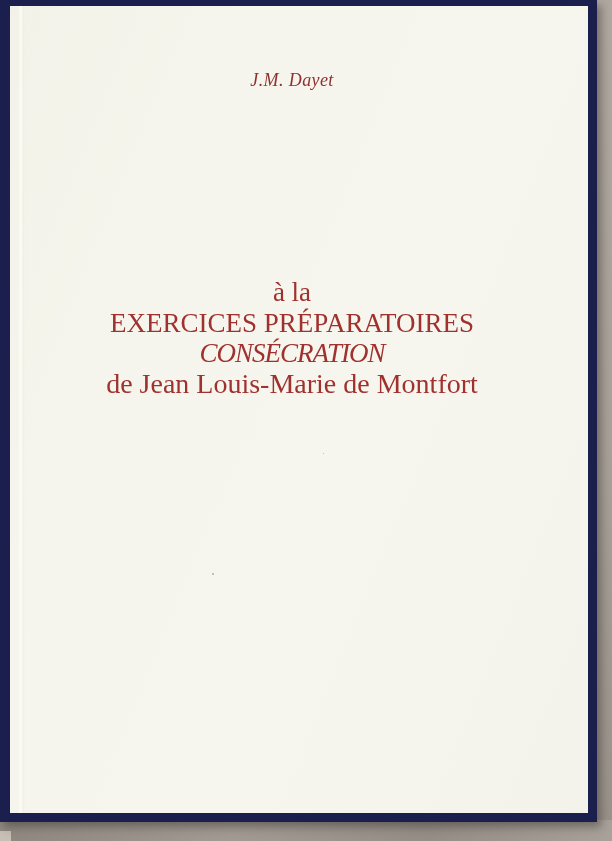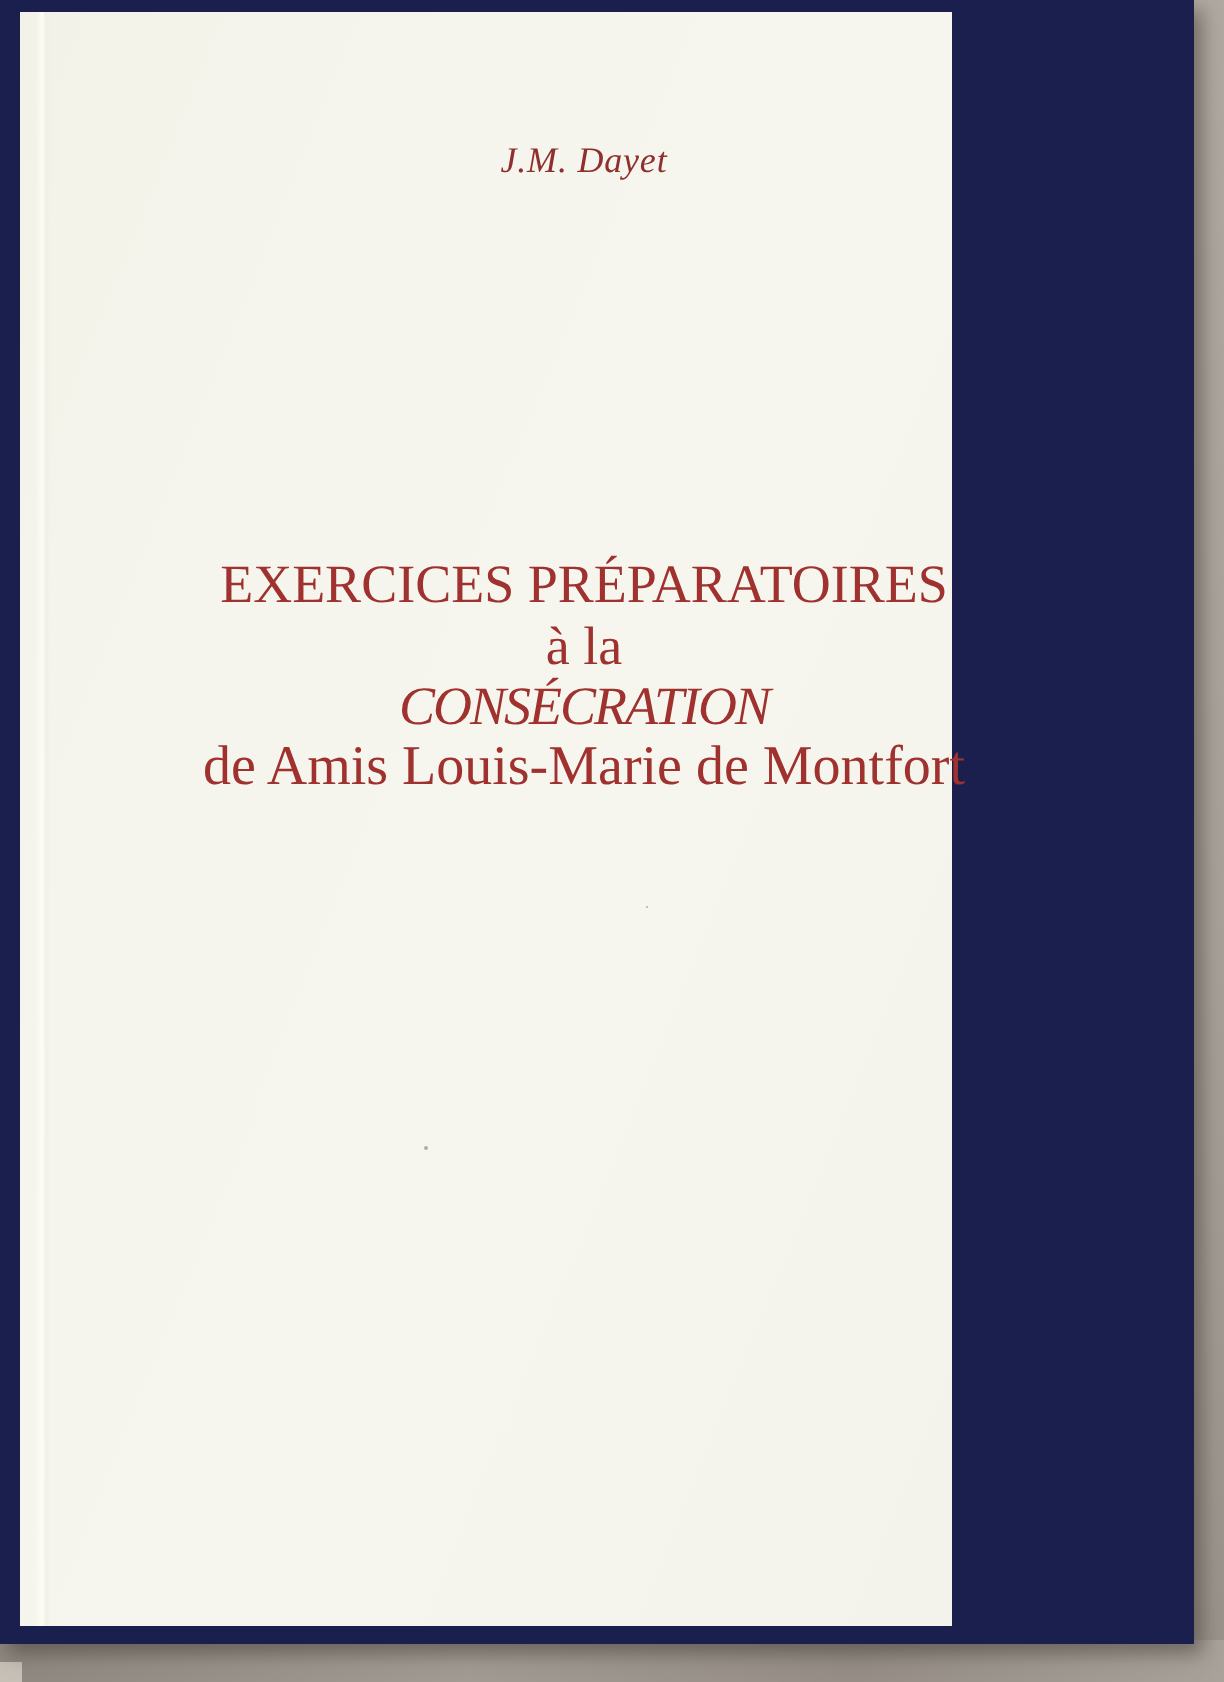"J.M. Dayet" .cover { width: 466px -> 578px }
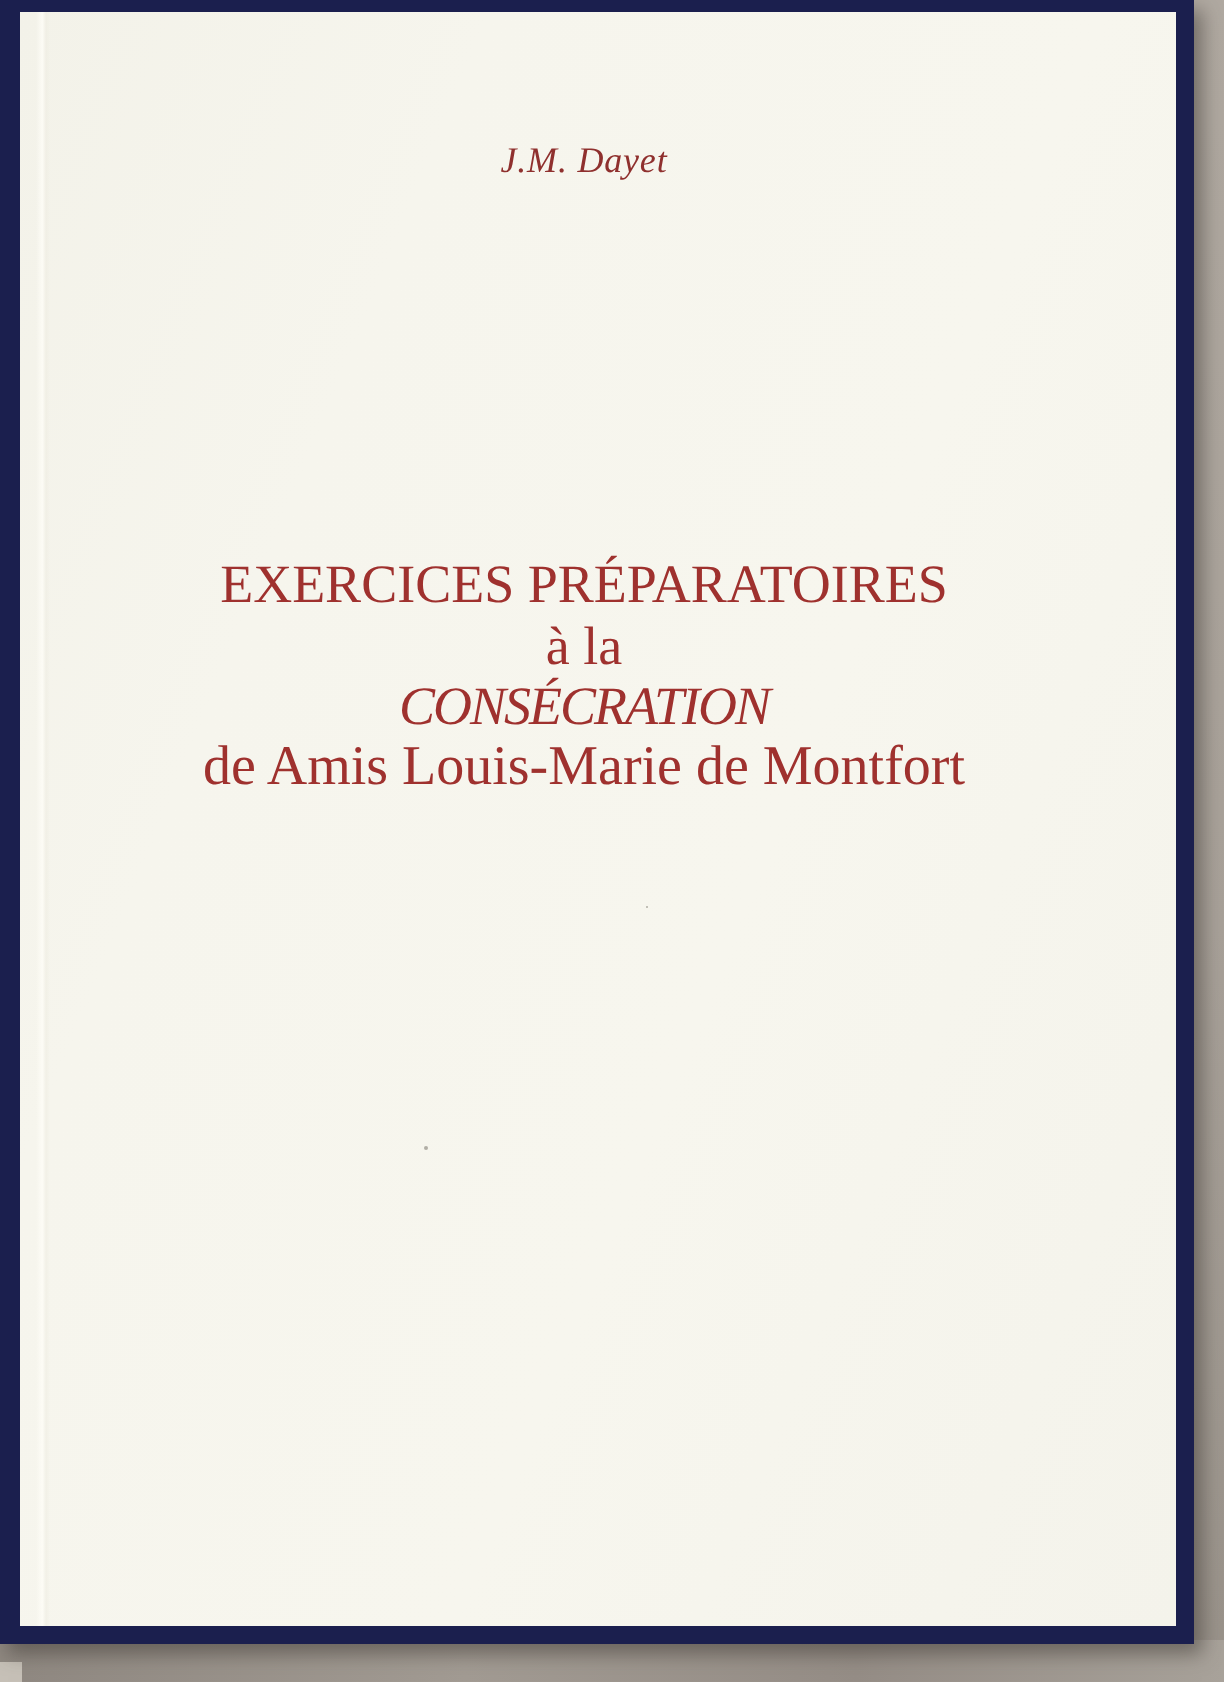"EXERCICES PRÉPARATOIRES" div.title-line { order: before "à la" -> after "à la" }
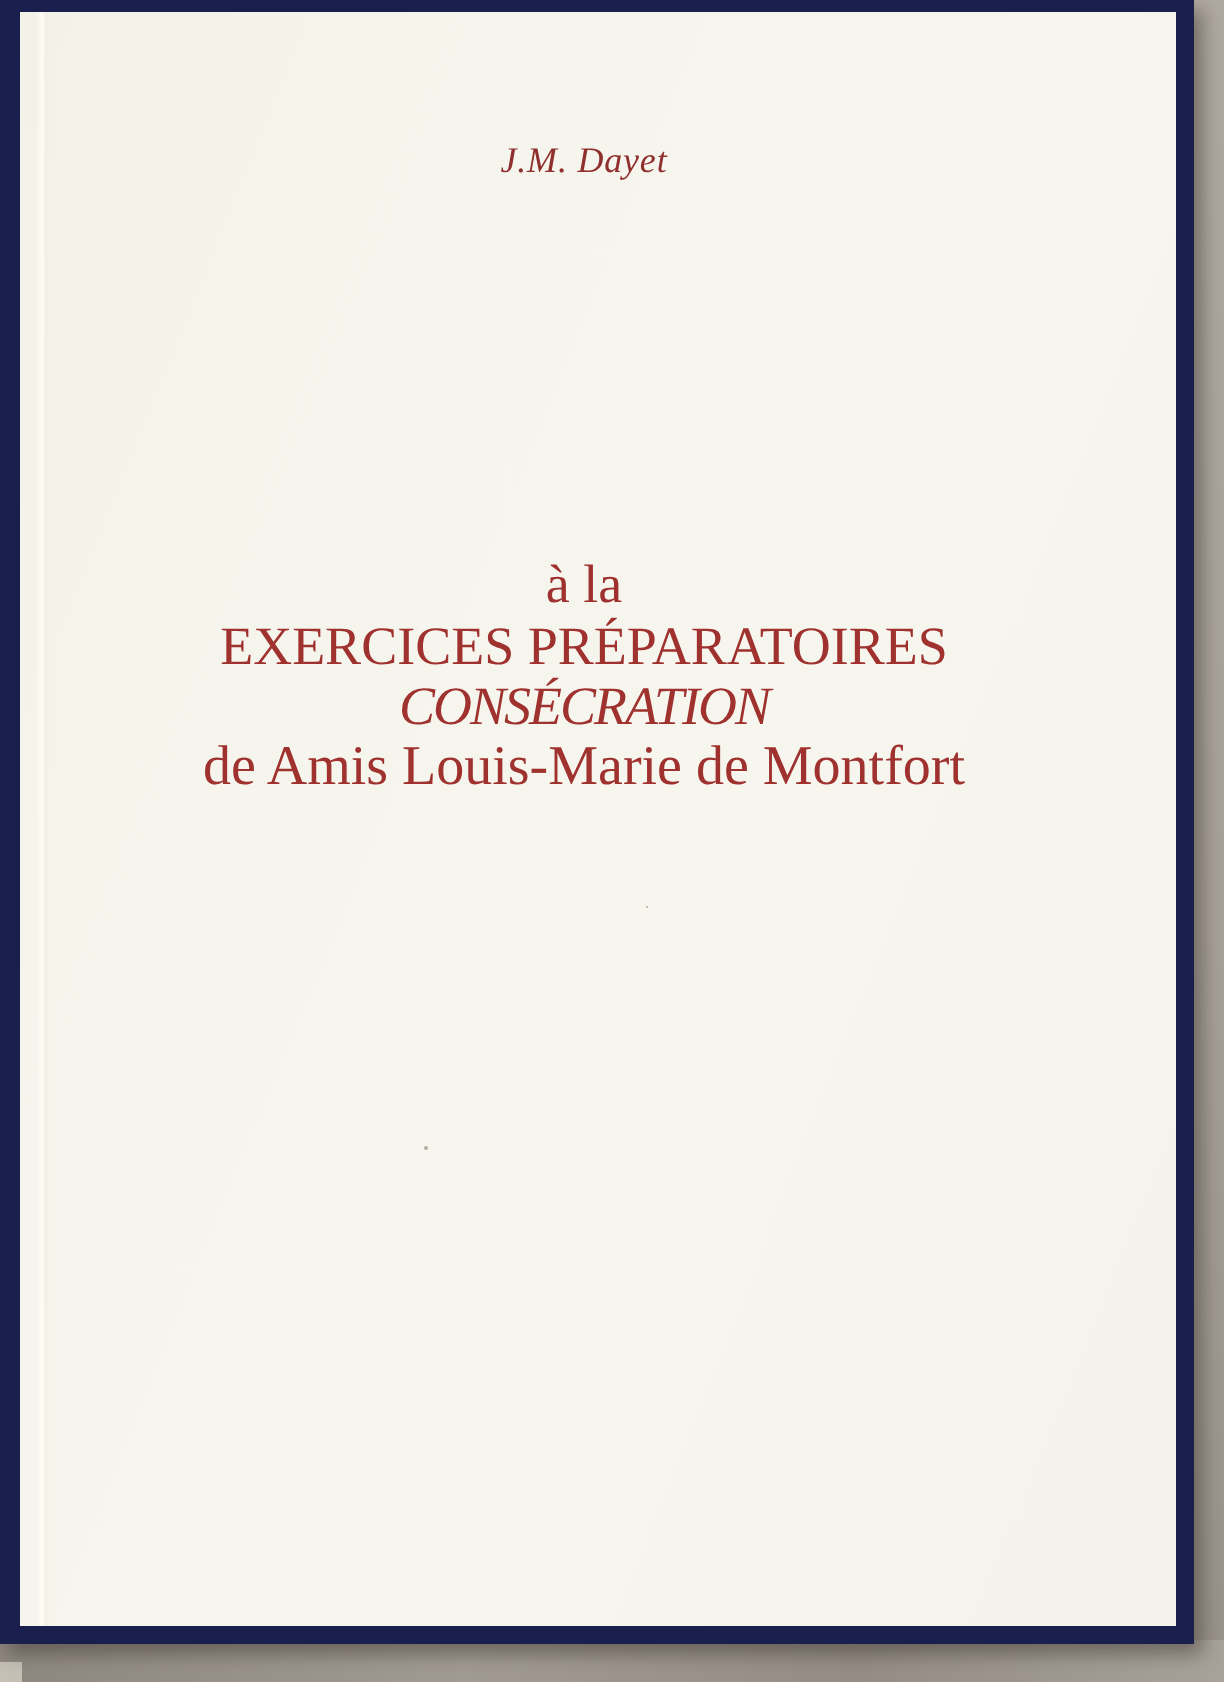"de Amis Louis-Marie de Montfort" div.title-line { text: Amis -> Jean }
